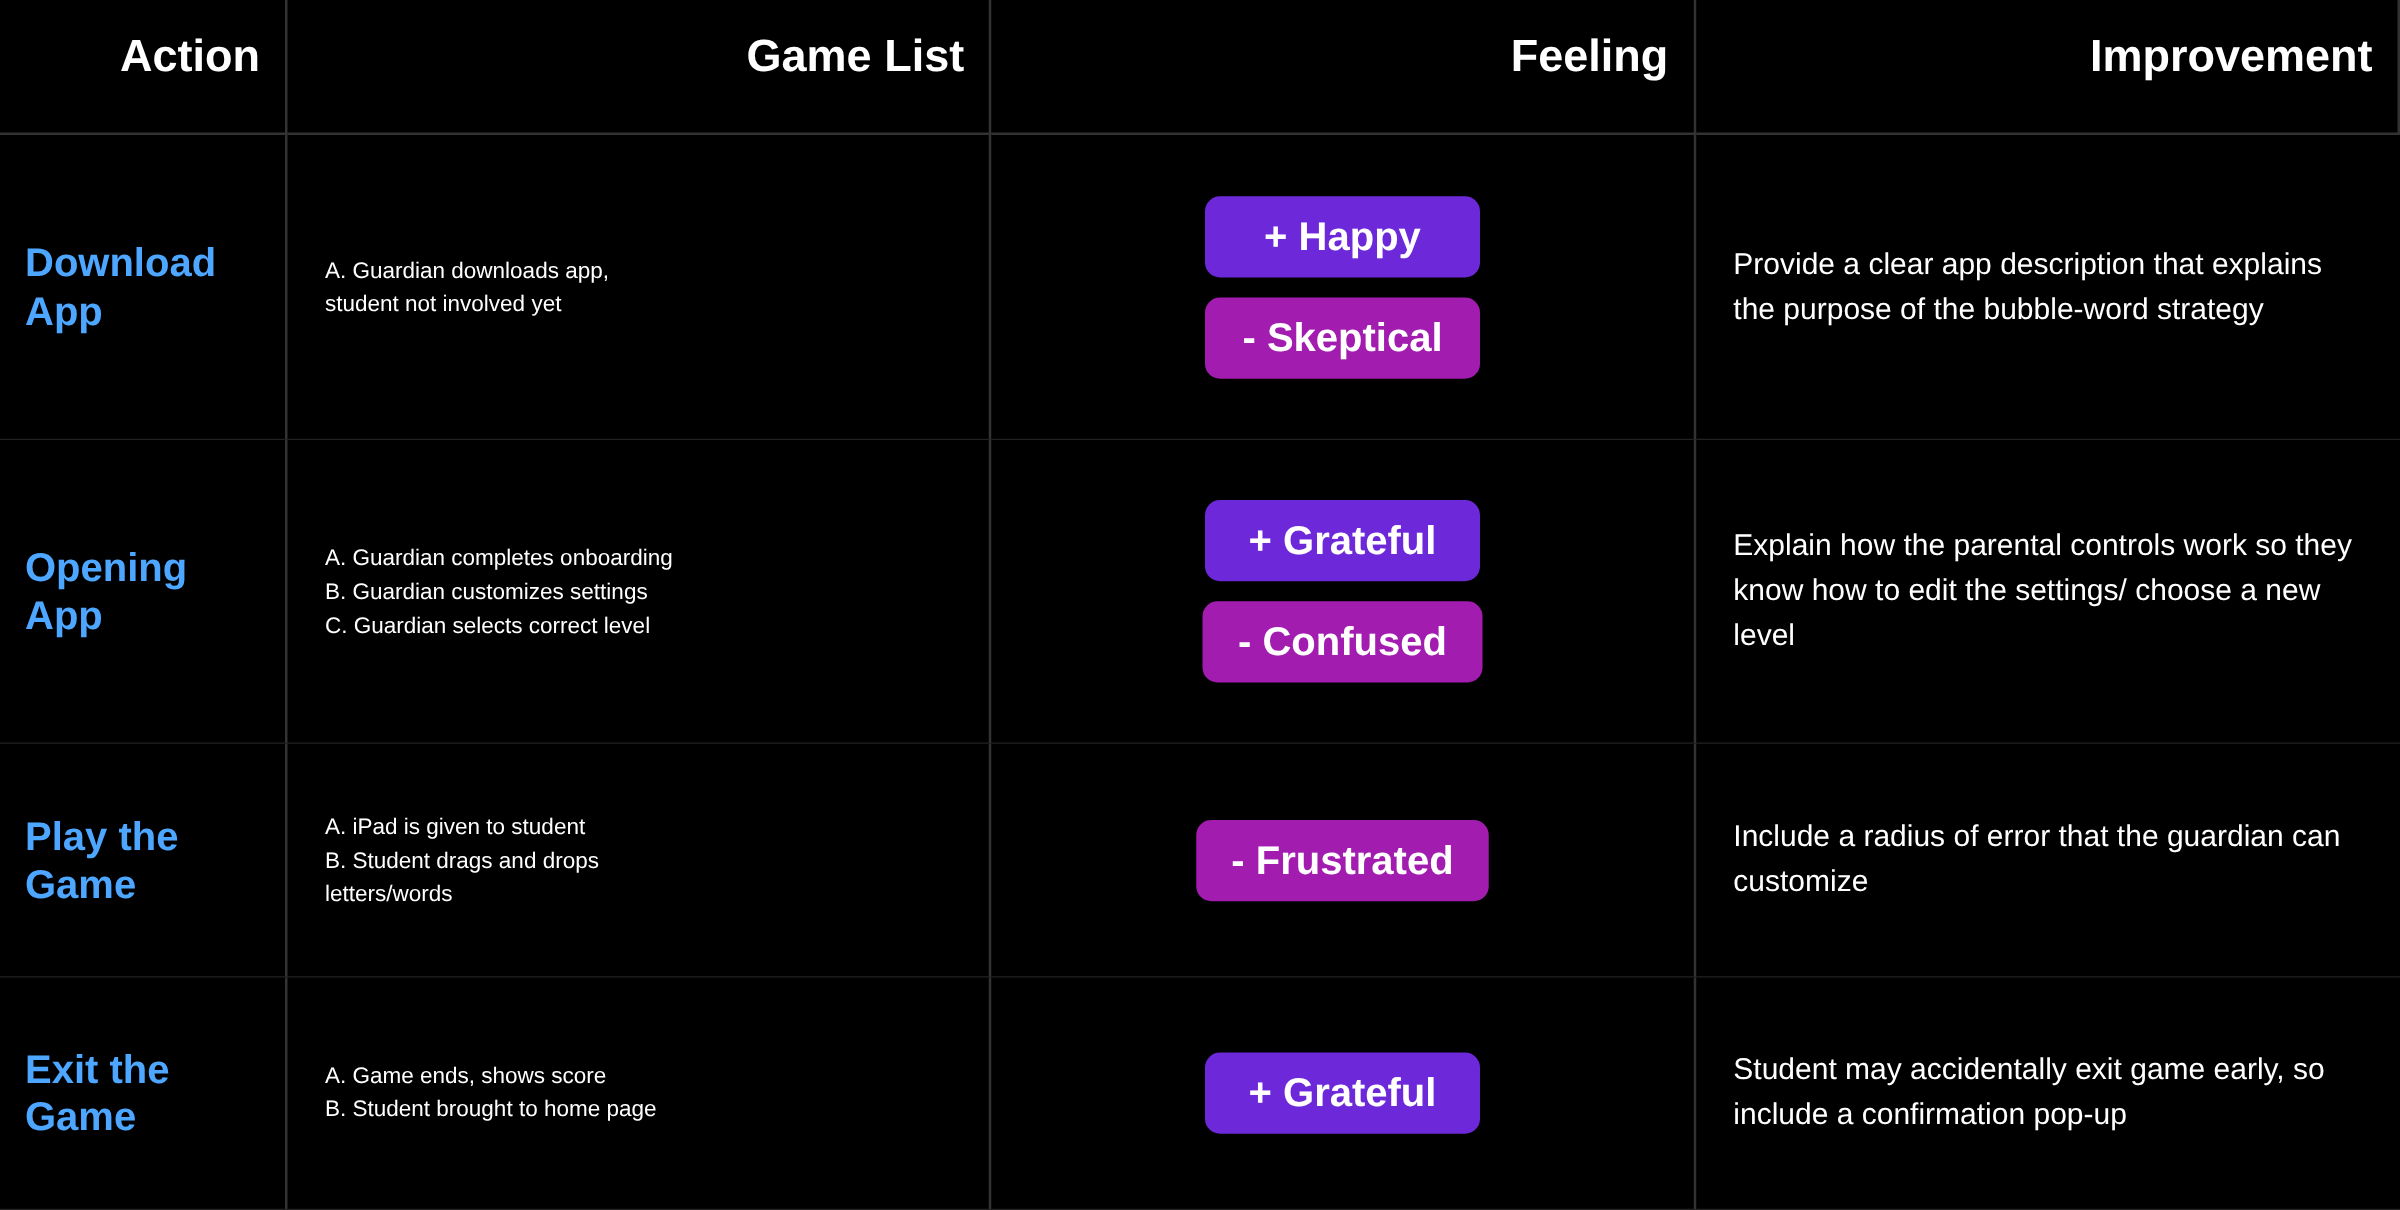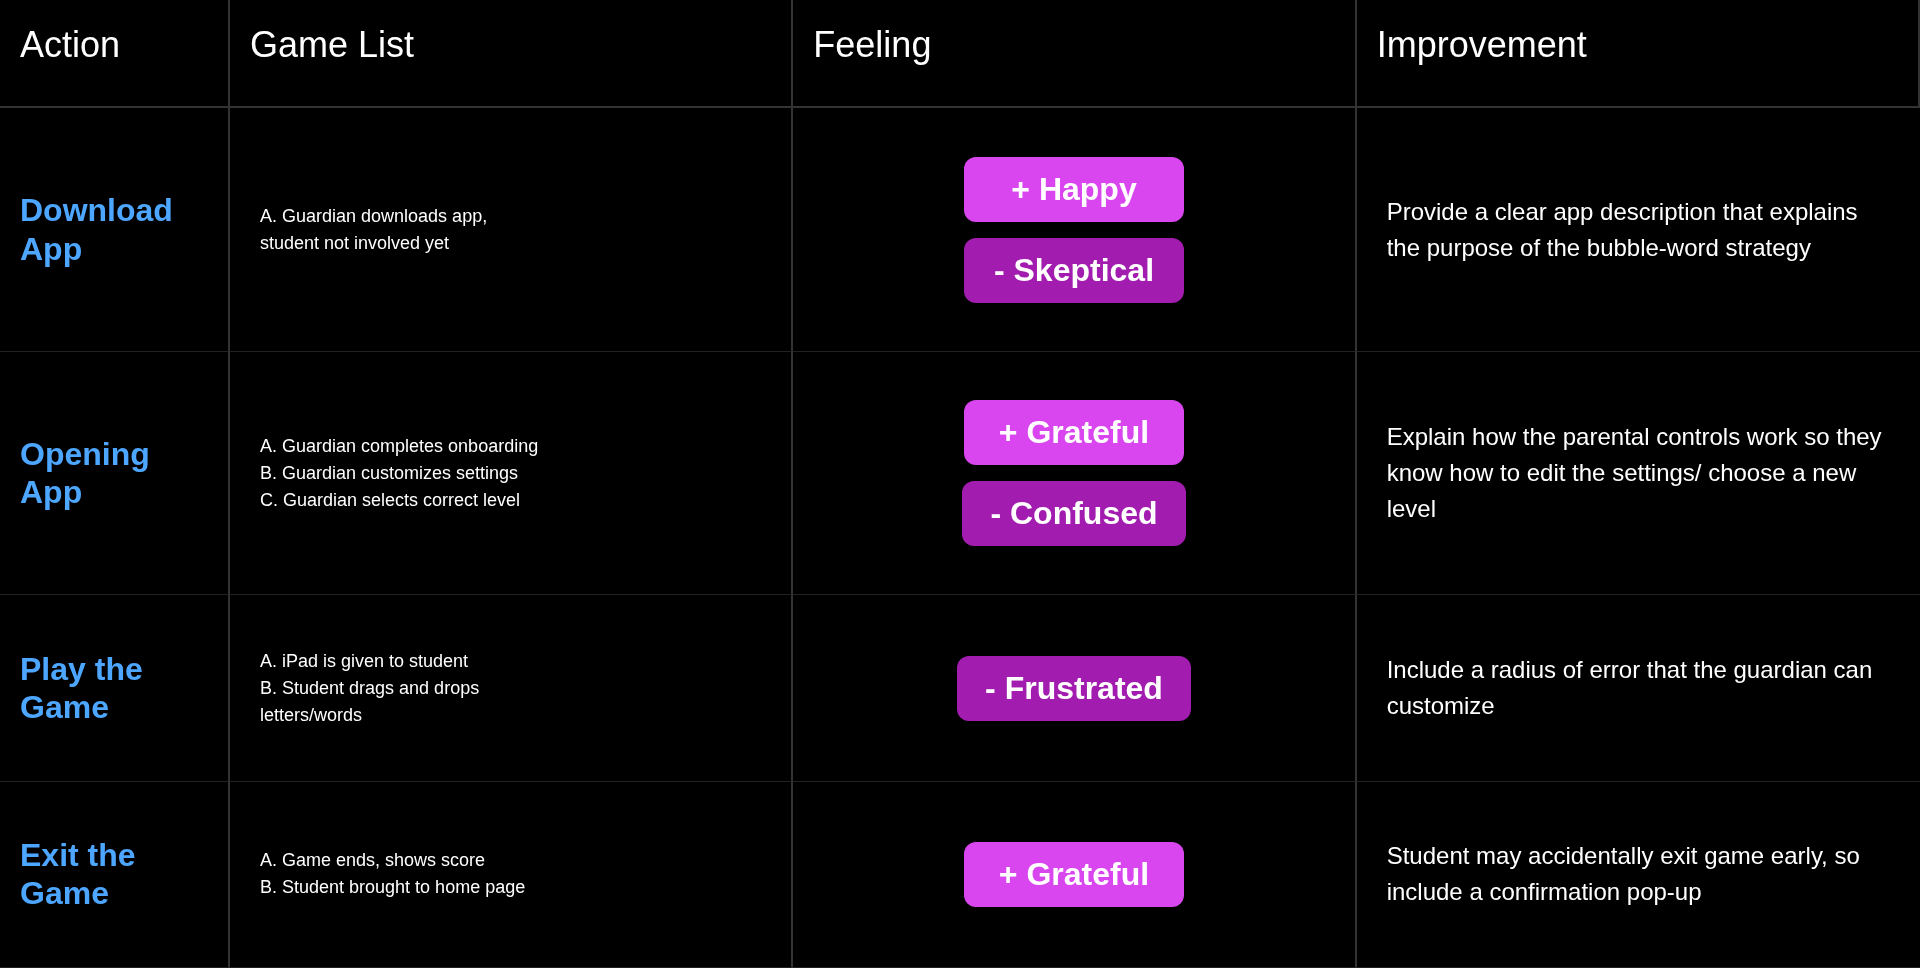"Action" .header-cell { font-weight: normal -> bold; text-align: left -> right }
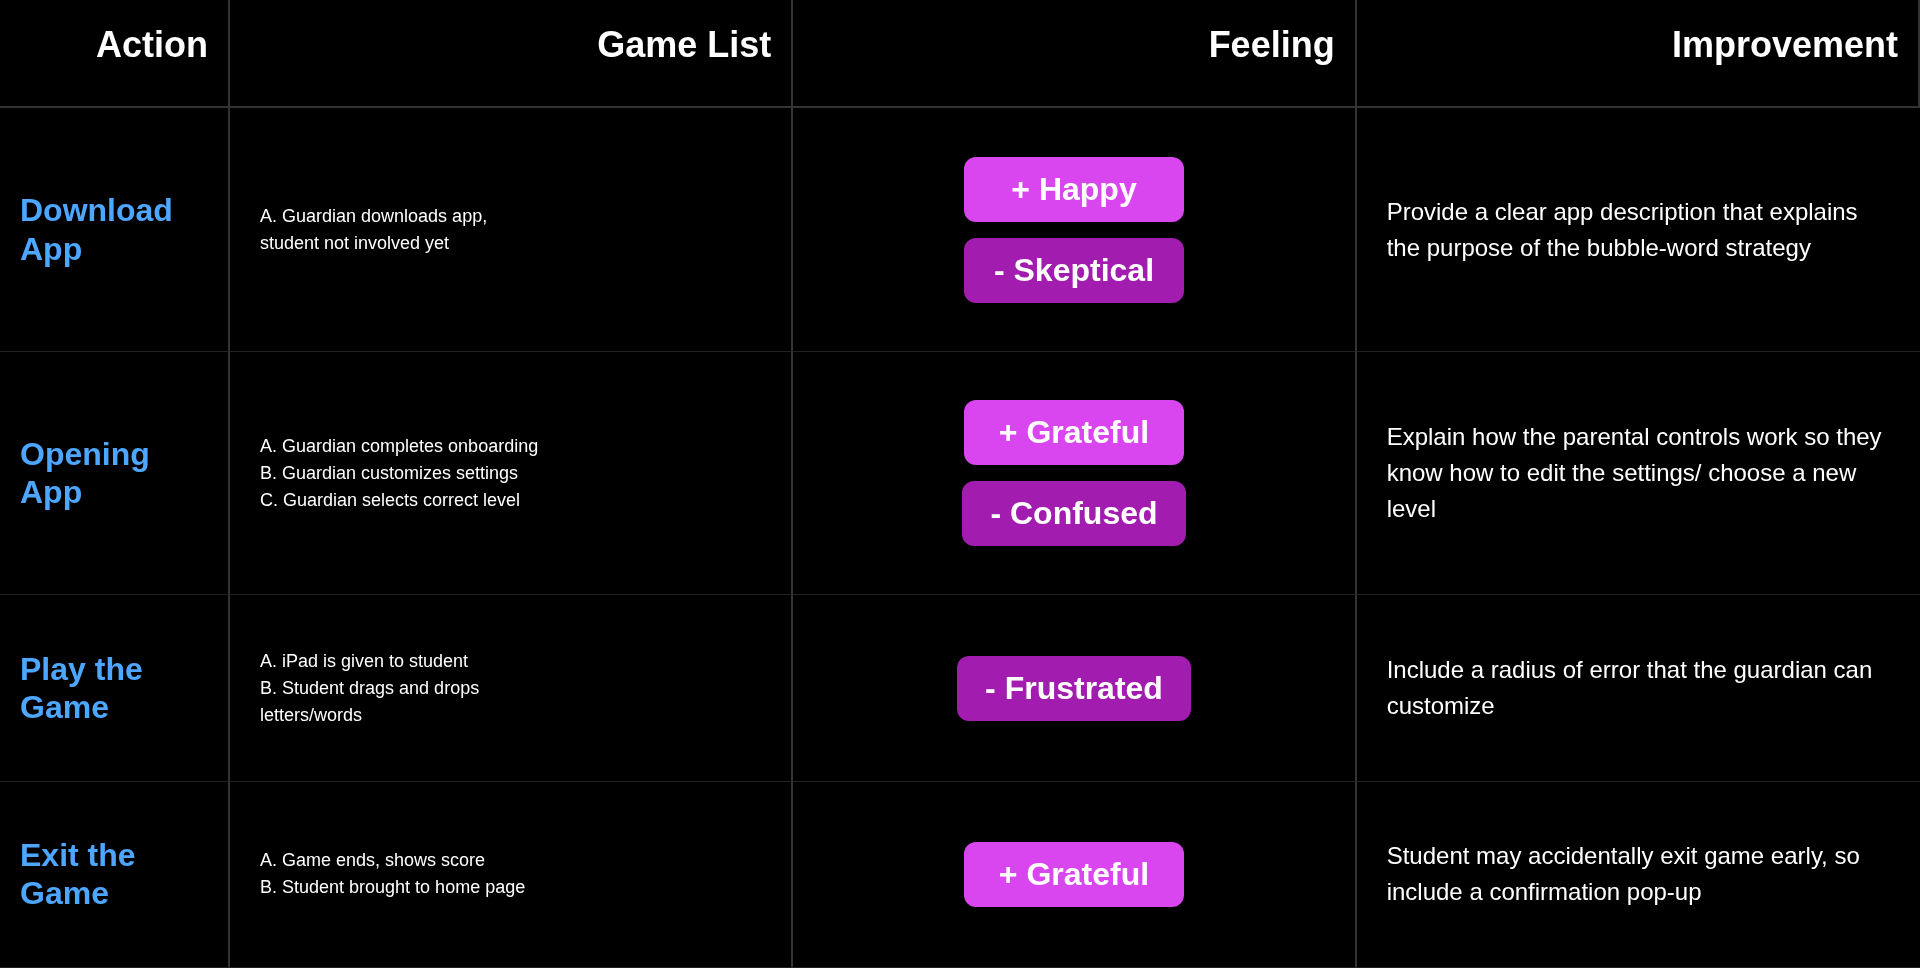"+ Happy" .badge-green { background: #d946ef -> #6d28d9 }
